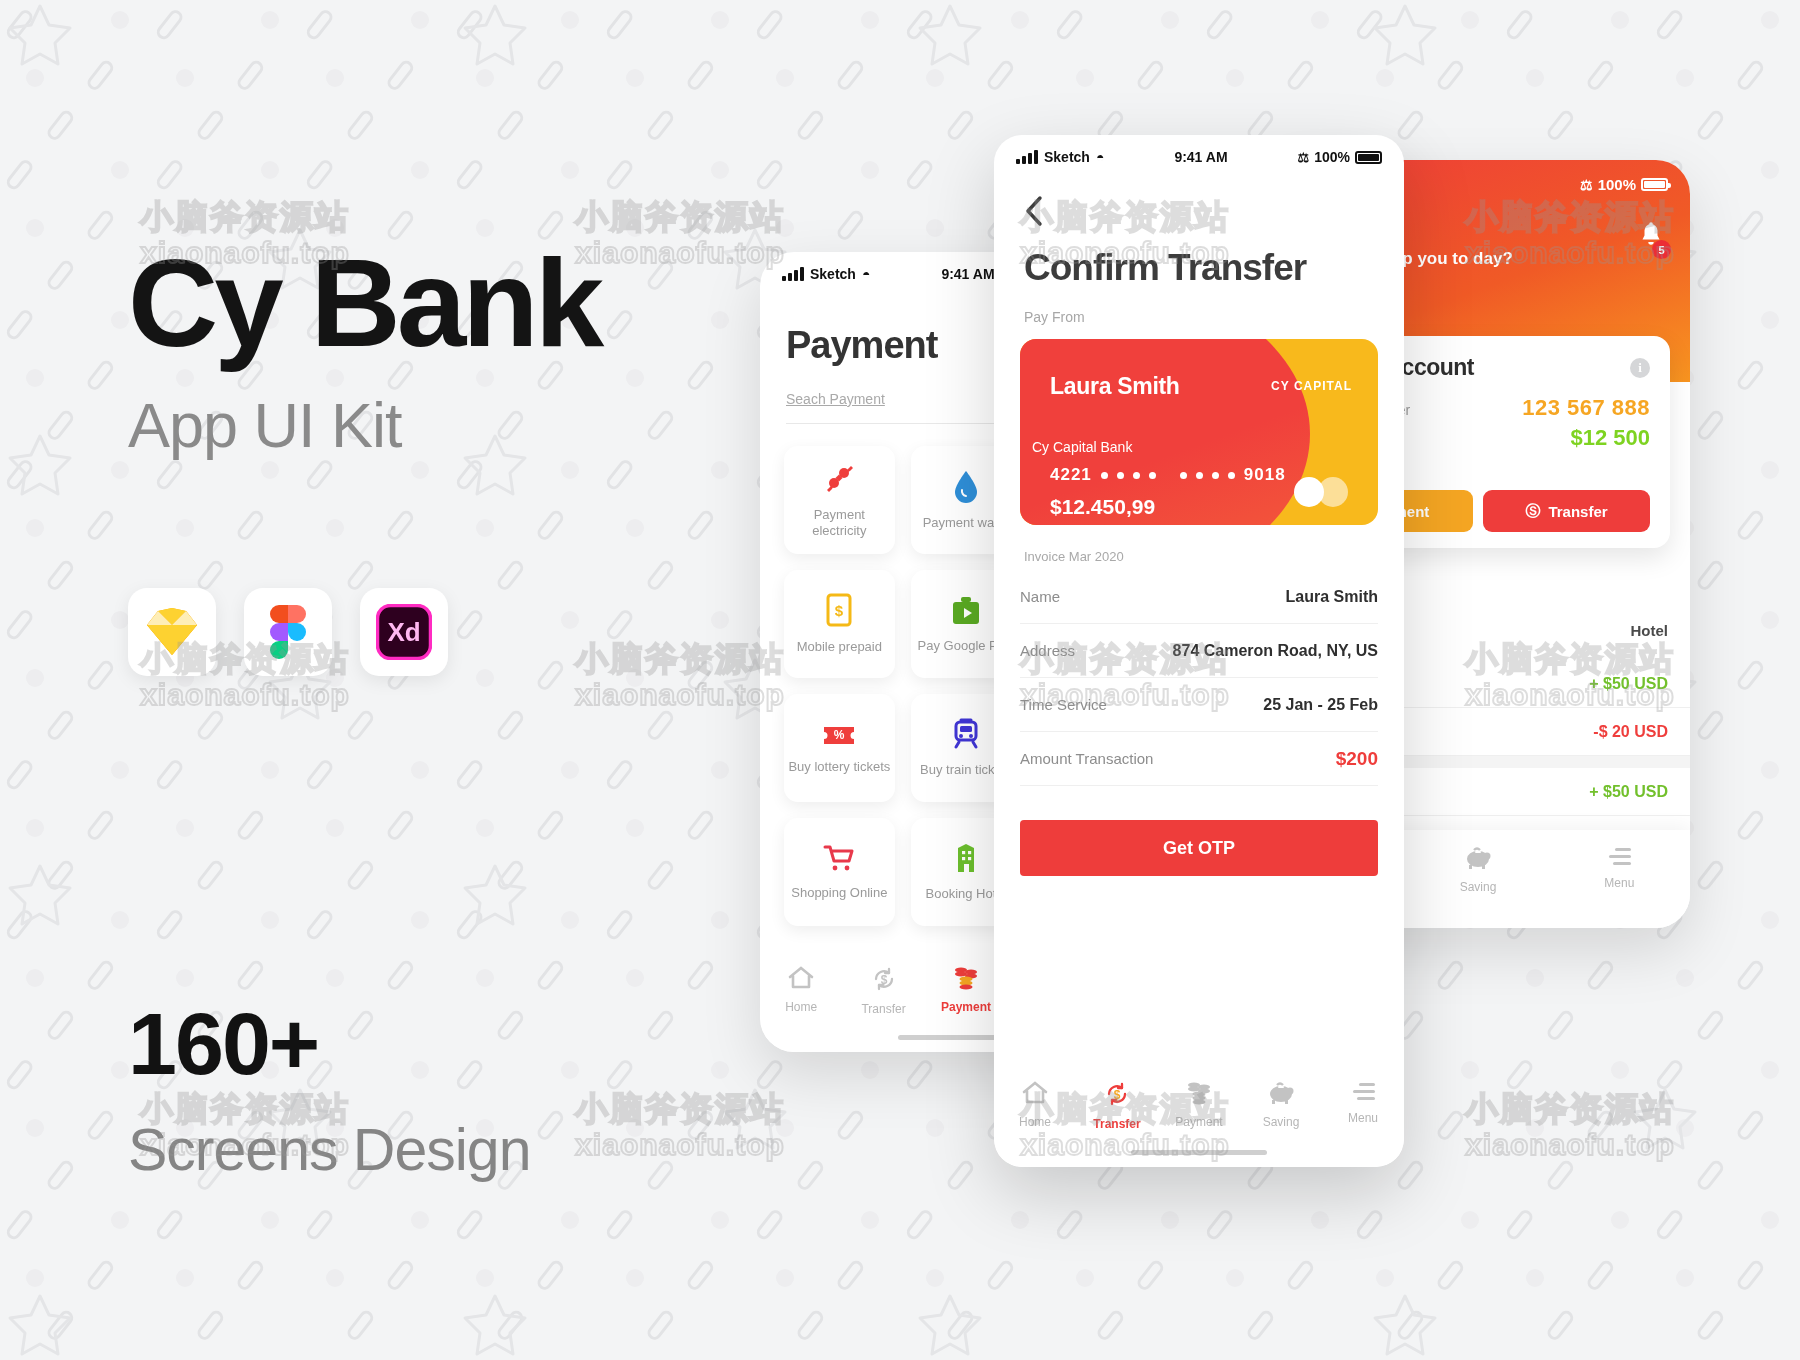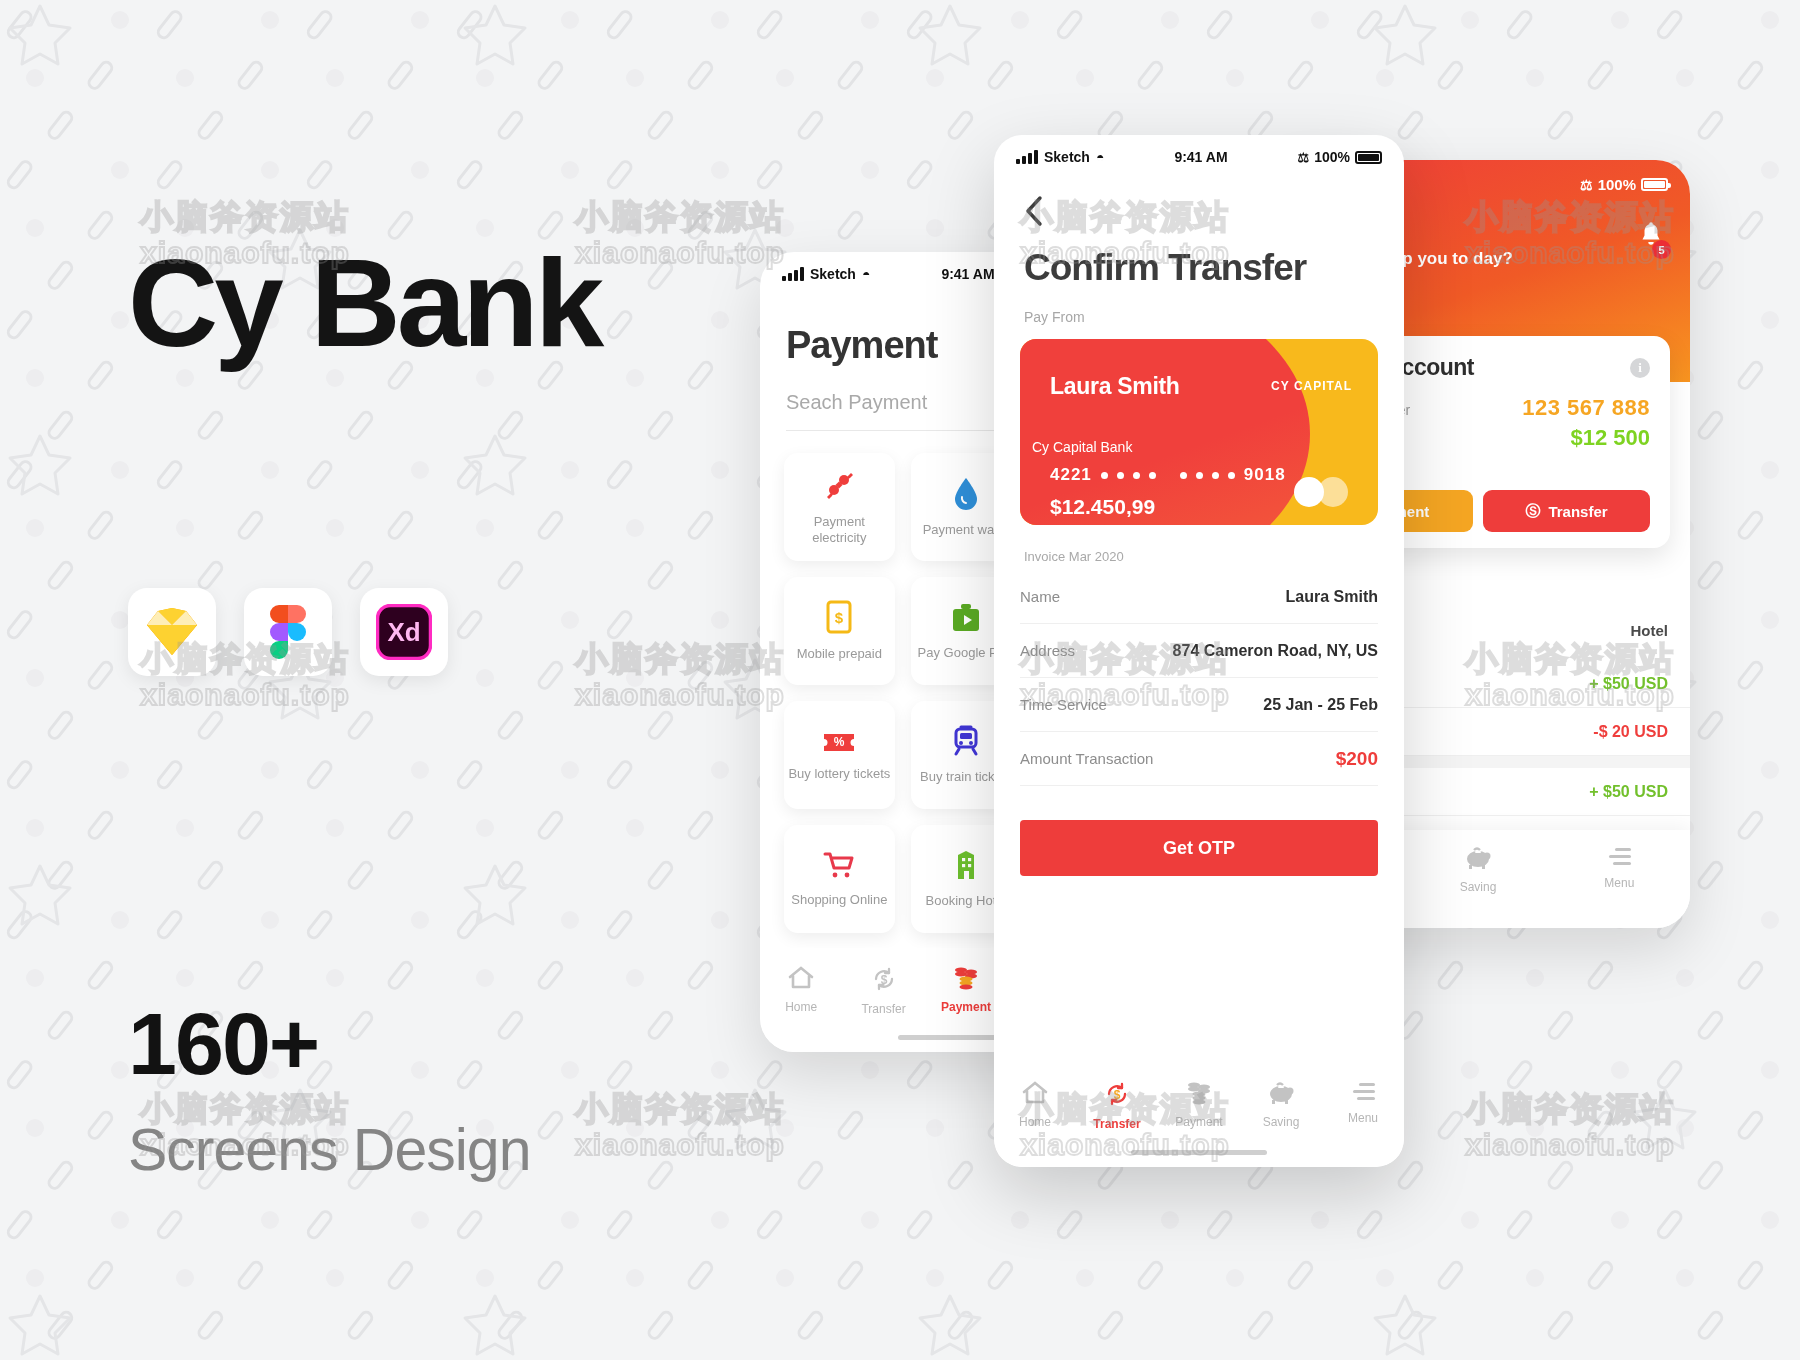"App UI Kit" div { html: none -> <div>App UI Kit</div> }
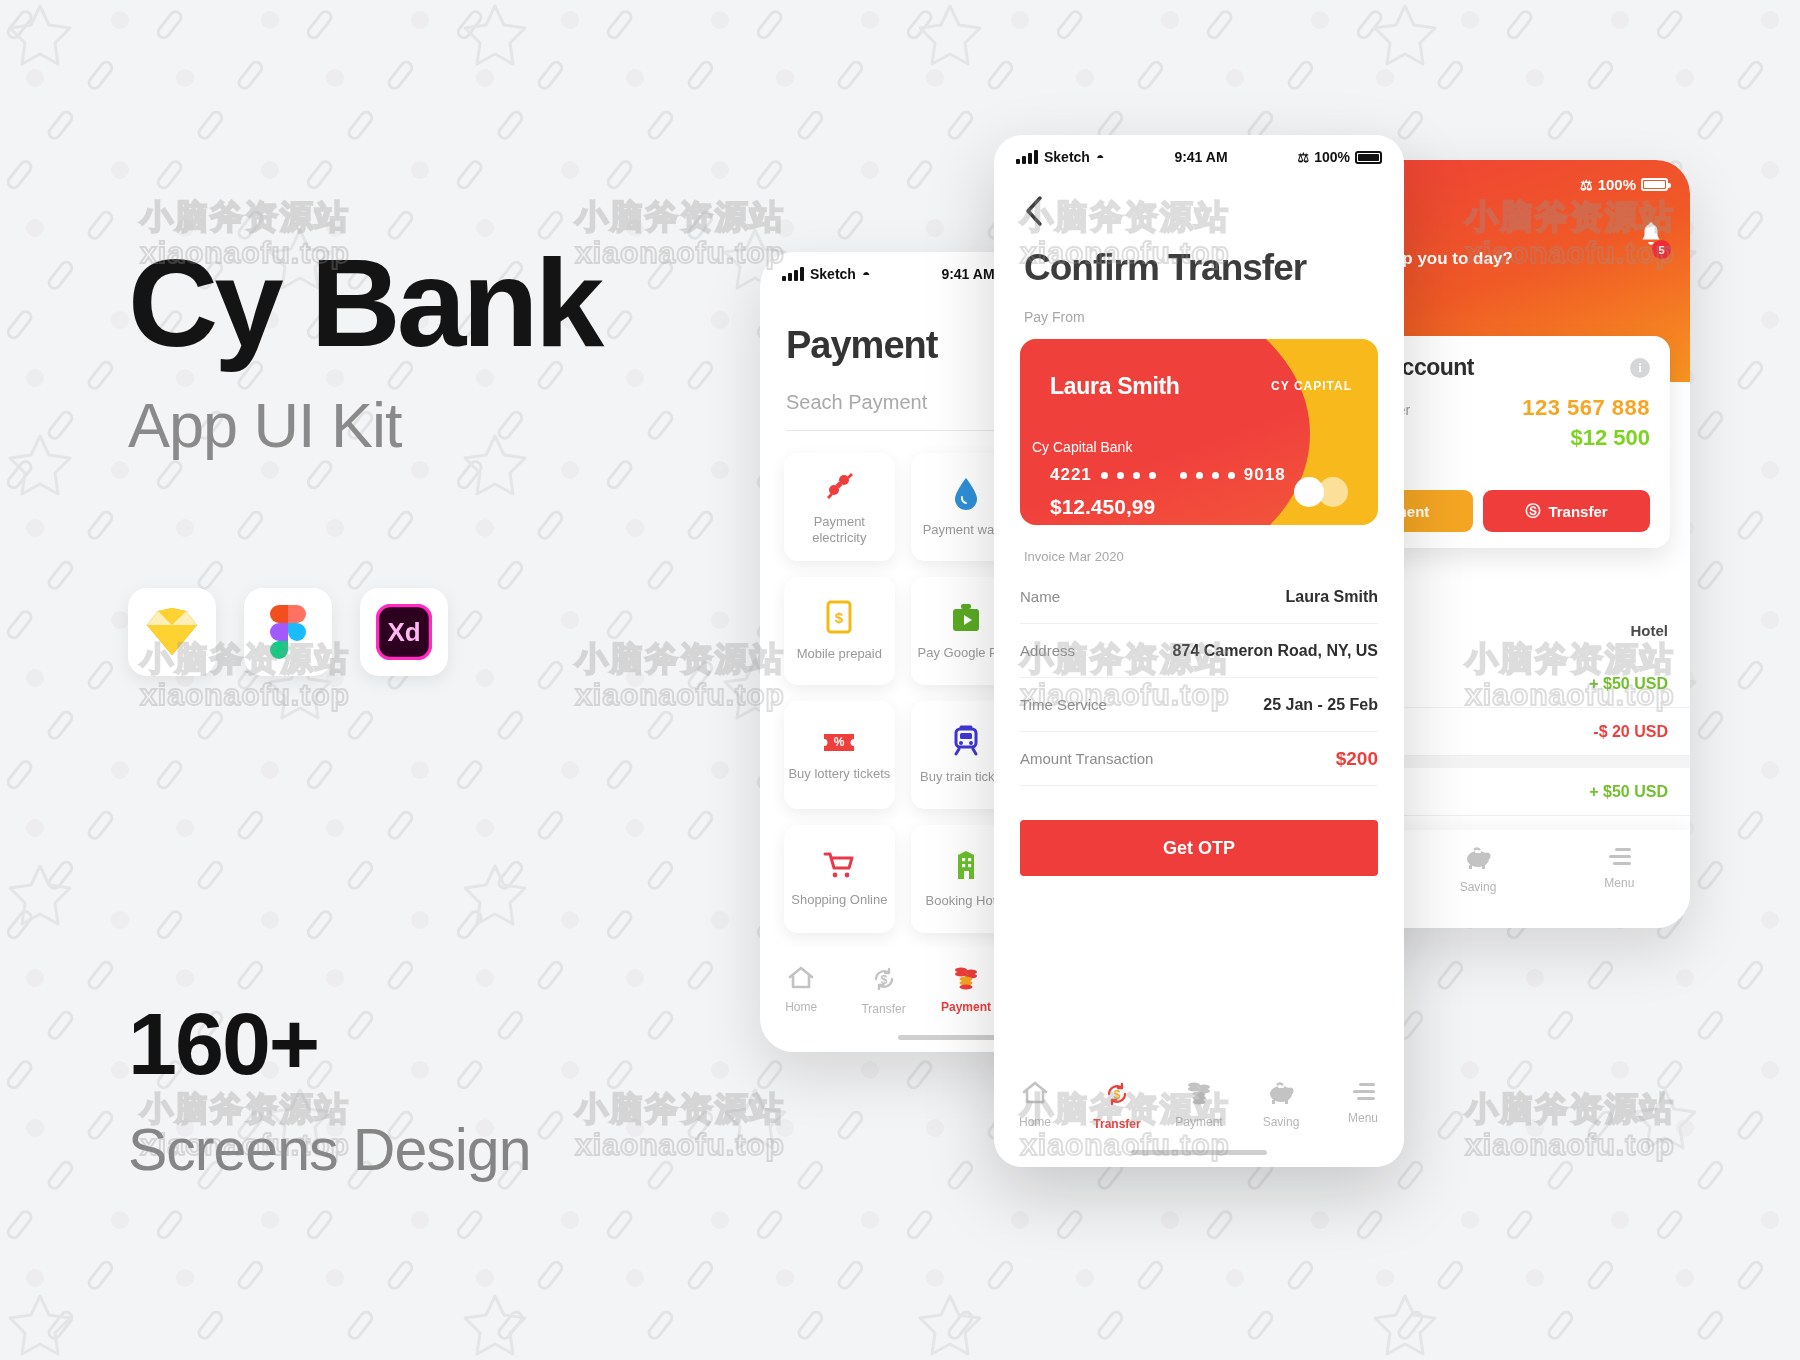"Seach Payment" #pay-search { font-size: 20px -> 14px; text-decoration: none -> underline }
